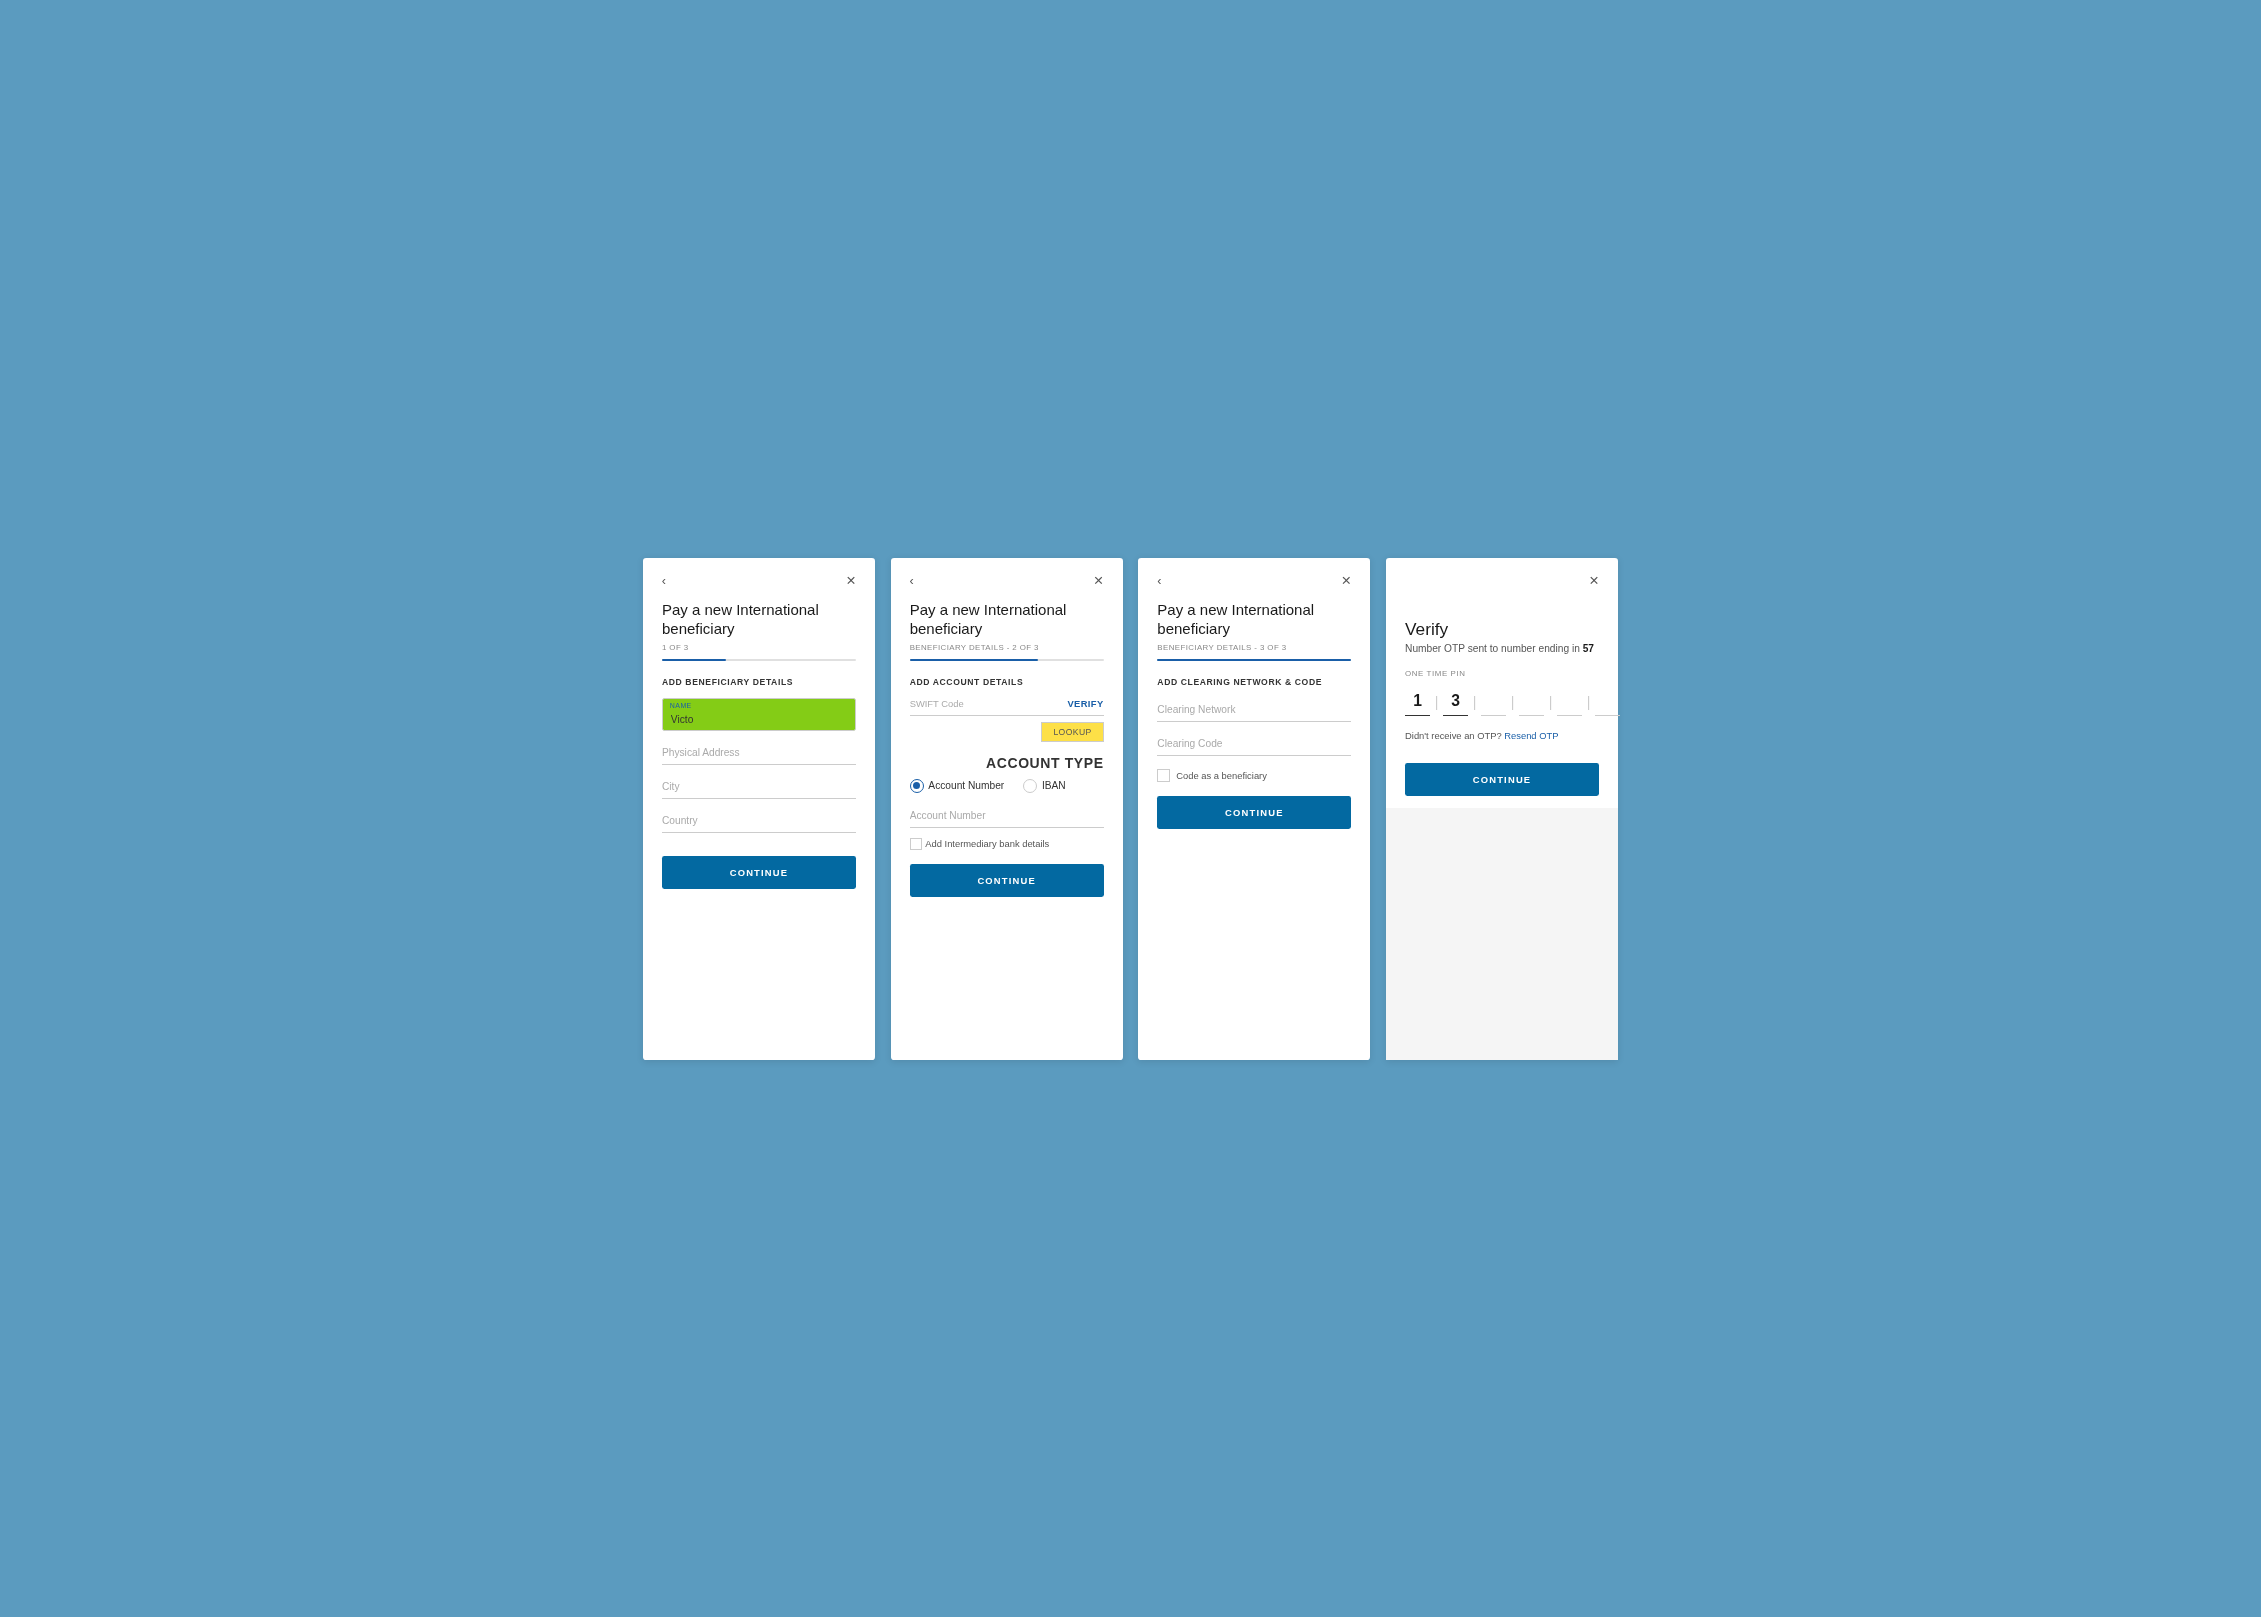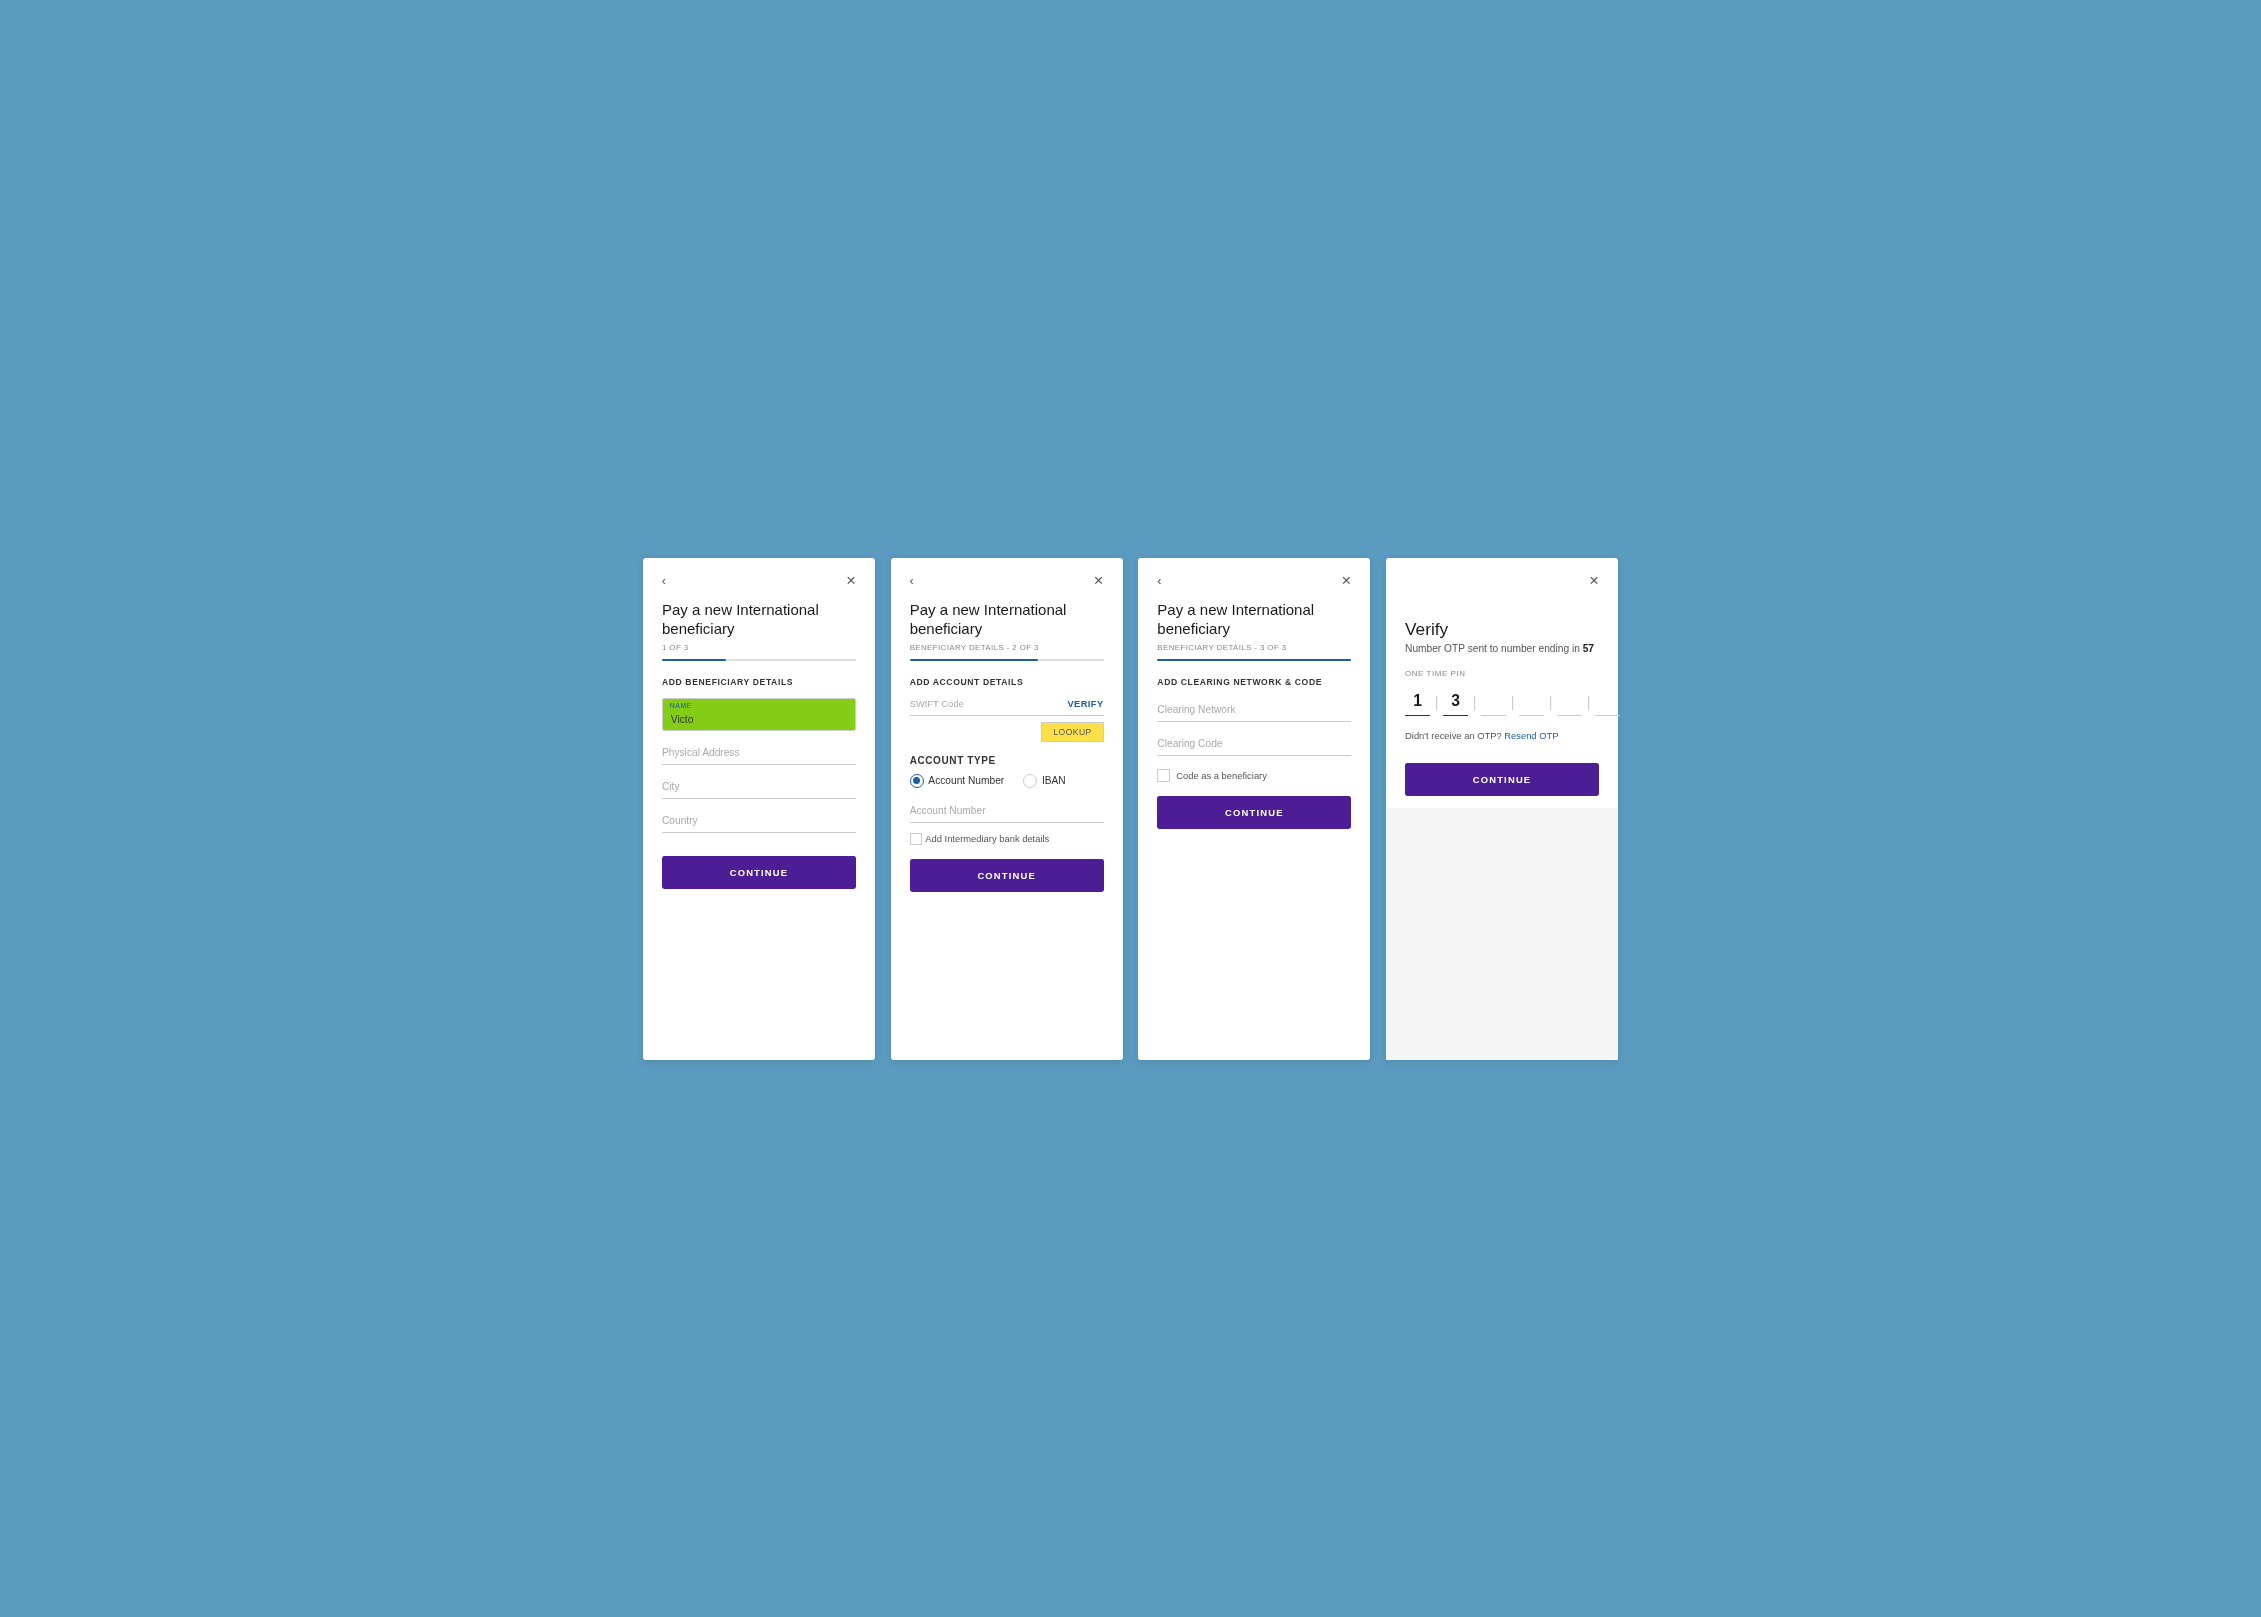"ACCOUNT TYPE" .account-type-label { font-size: 10px -> 14px; text-align: none -> right }
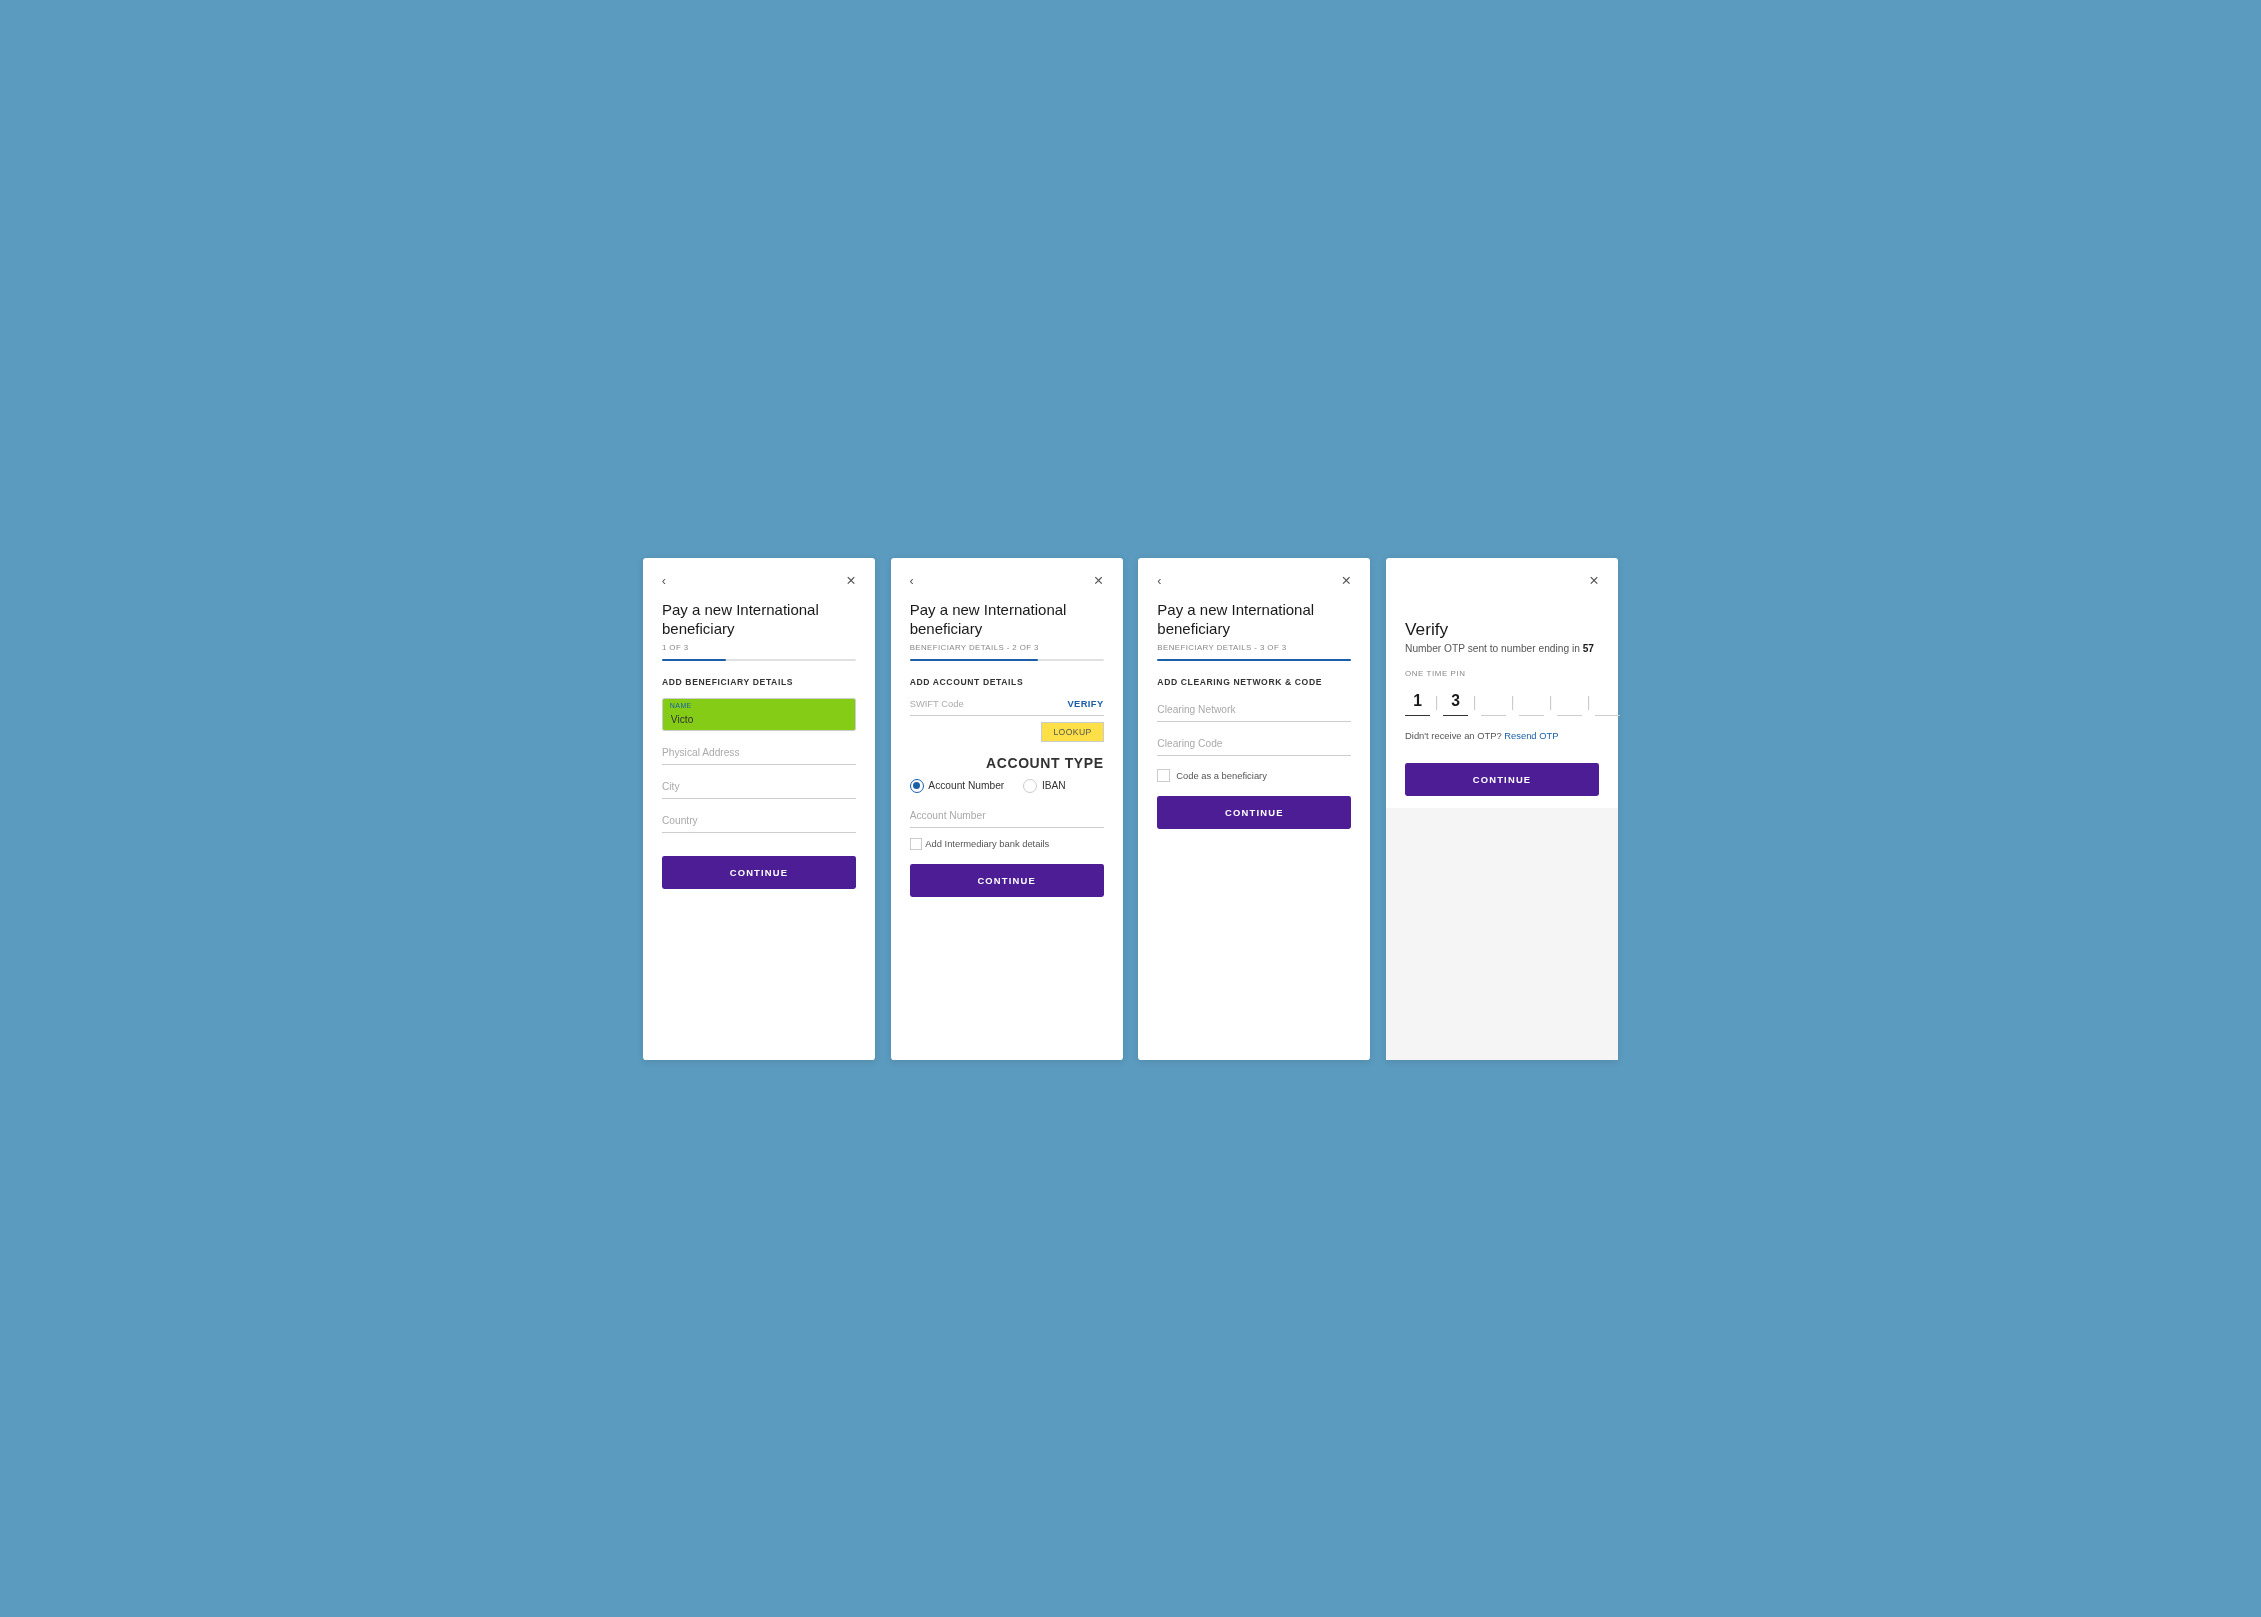"CONTINUE" .continue-btn { background: #4c1d95 -> #0369a1 }
